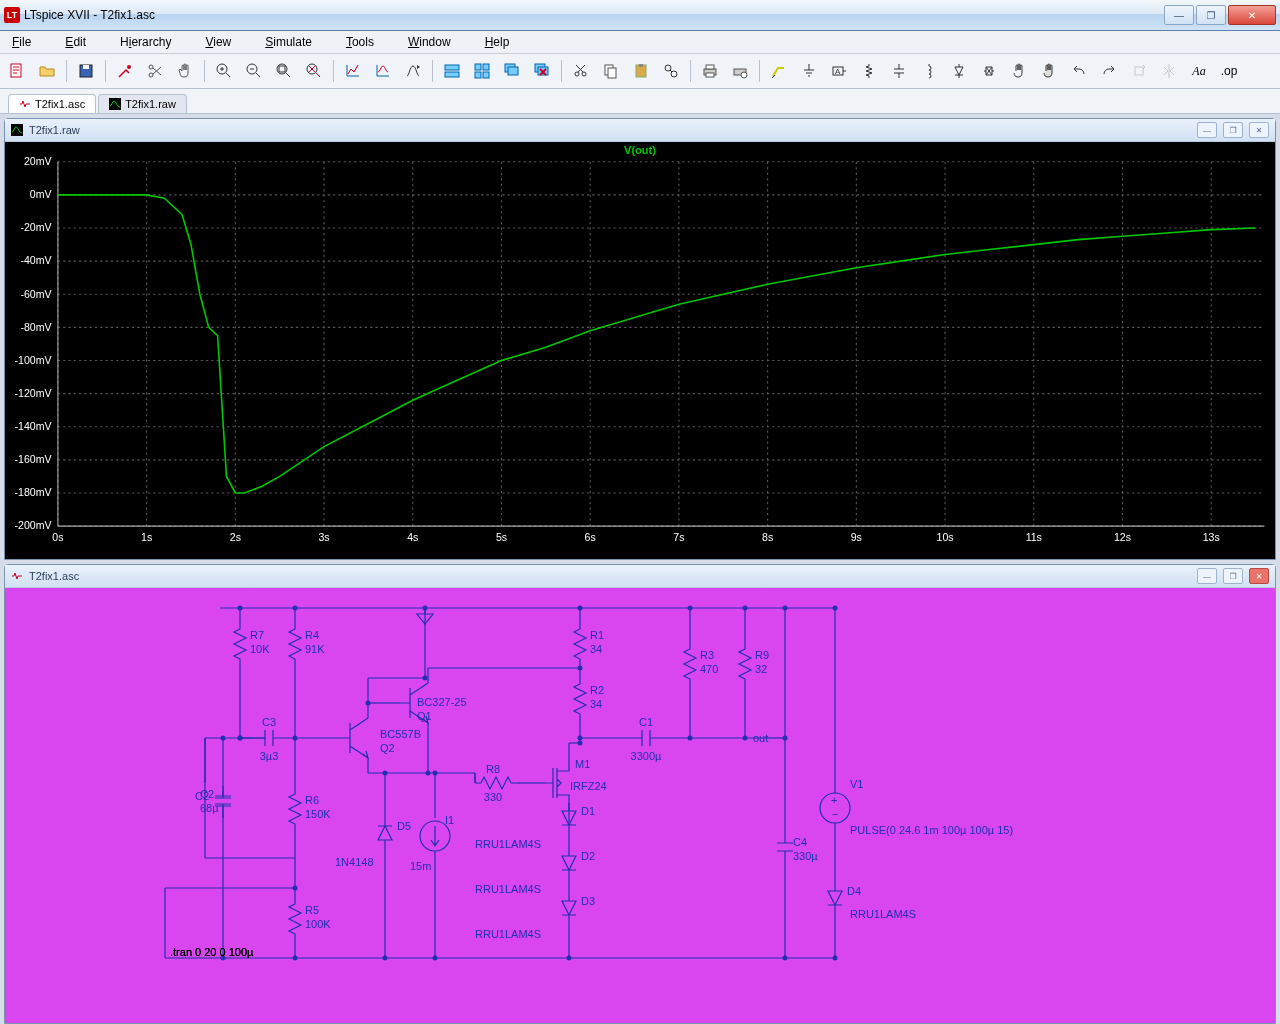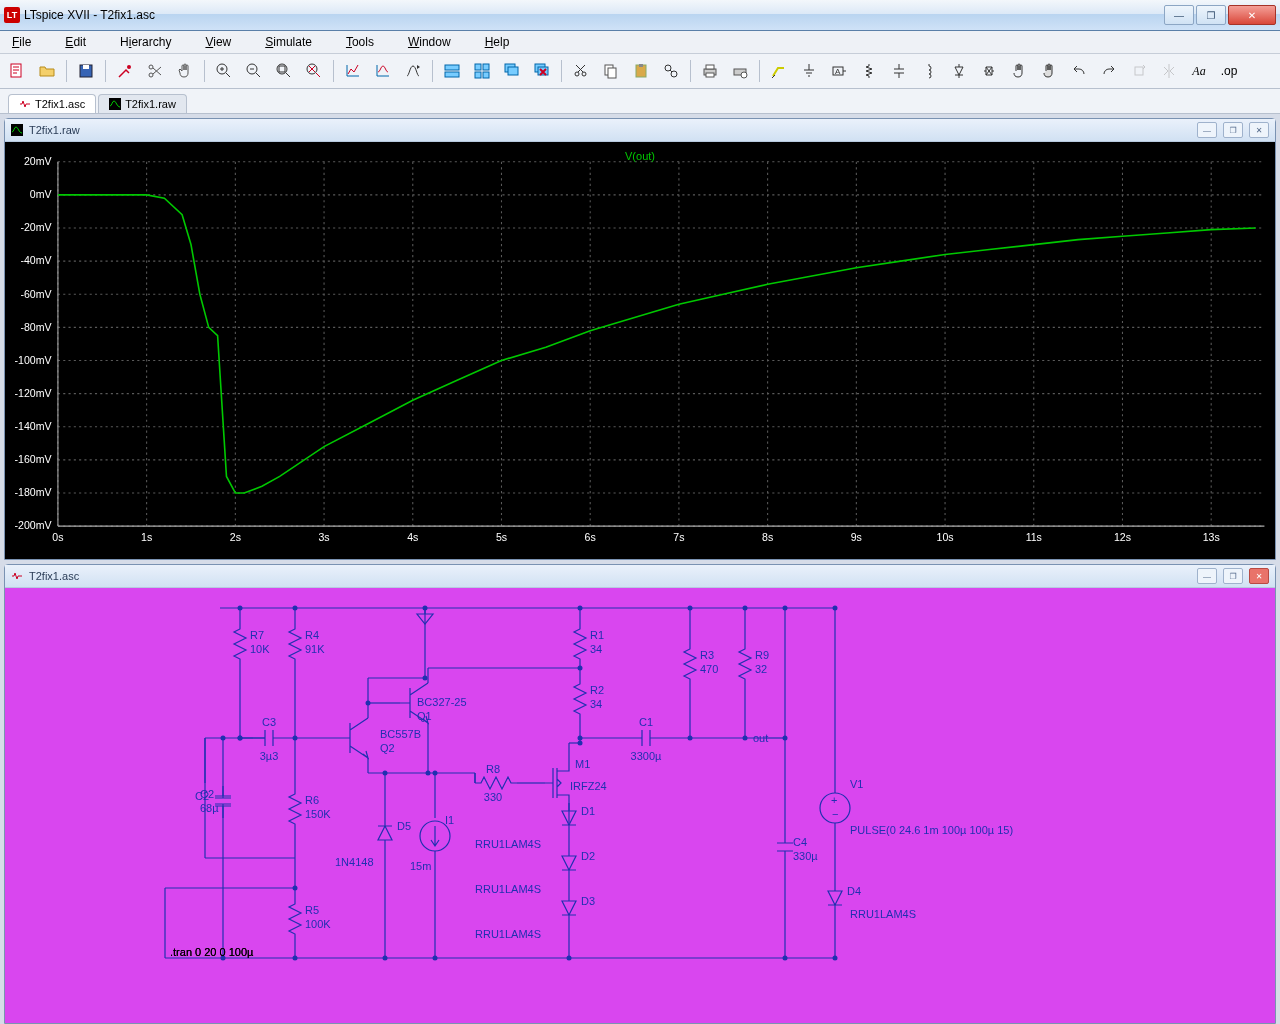"V(out)" .plotarea .tracelabel { font-weight: normal -> bold; top: 8px -> 2px }
